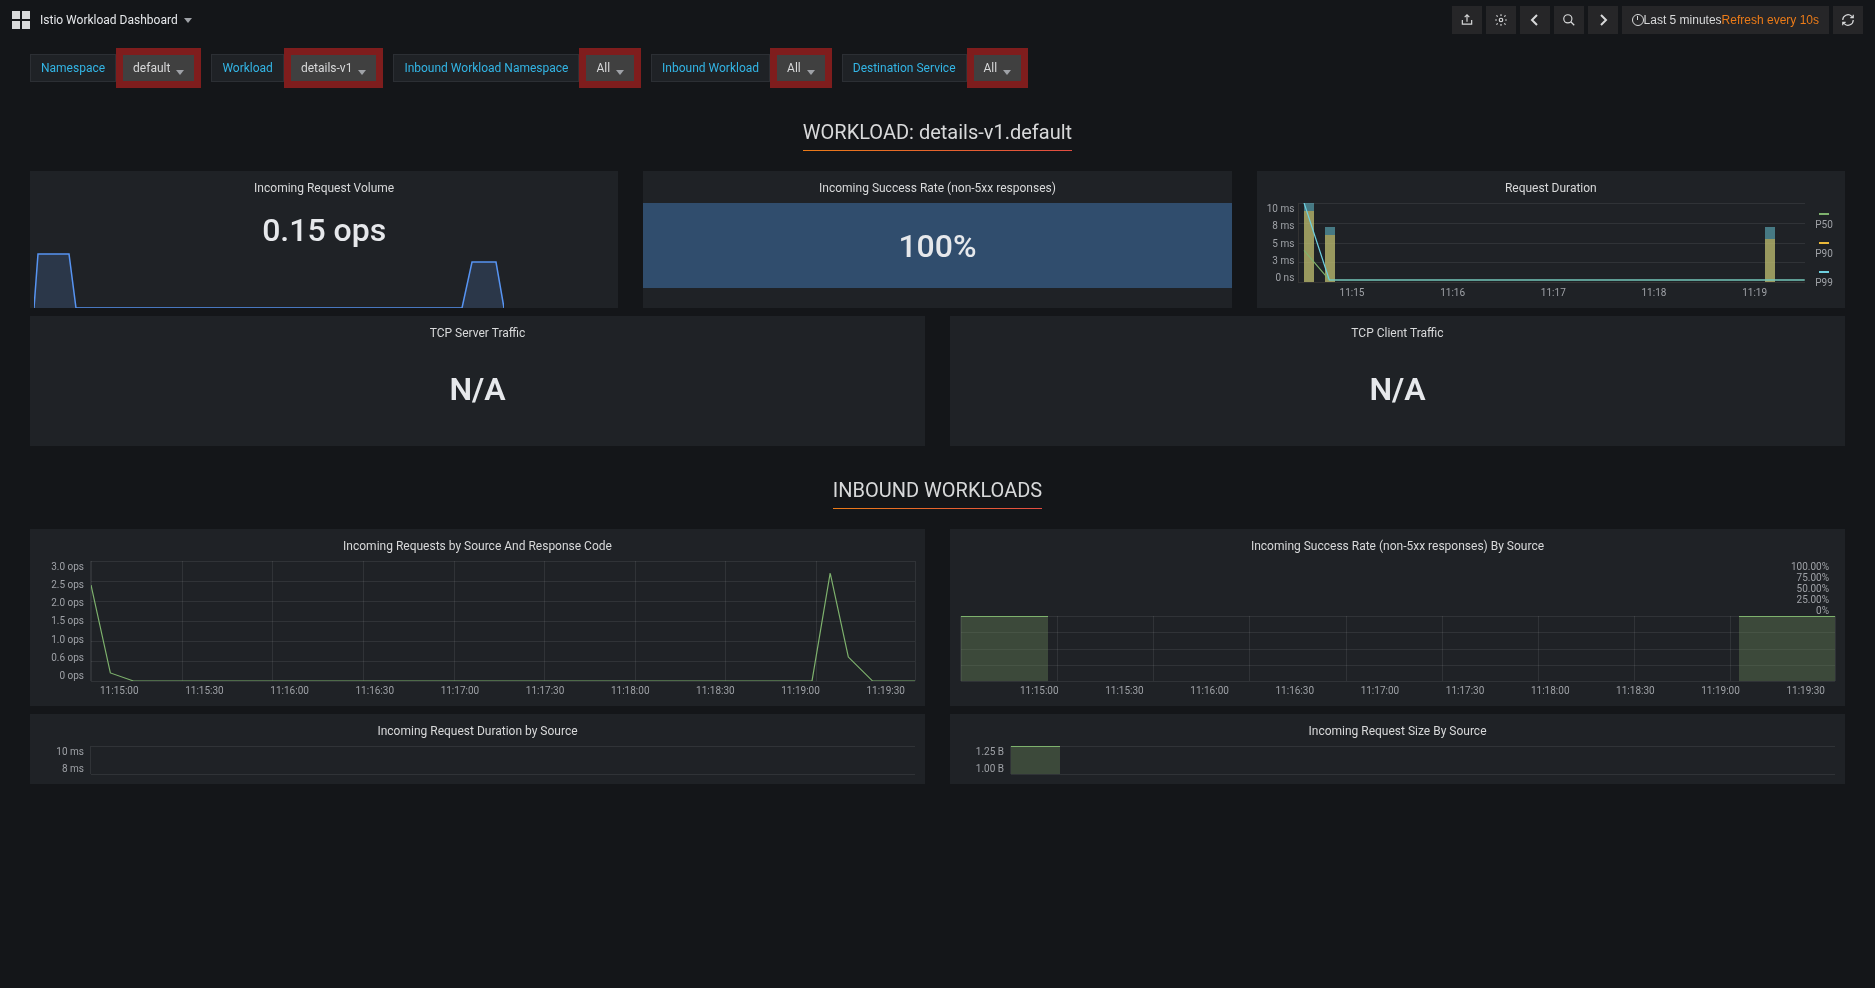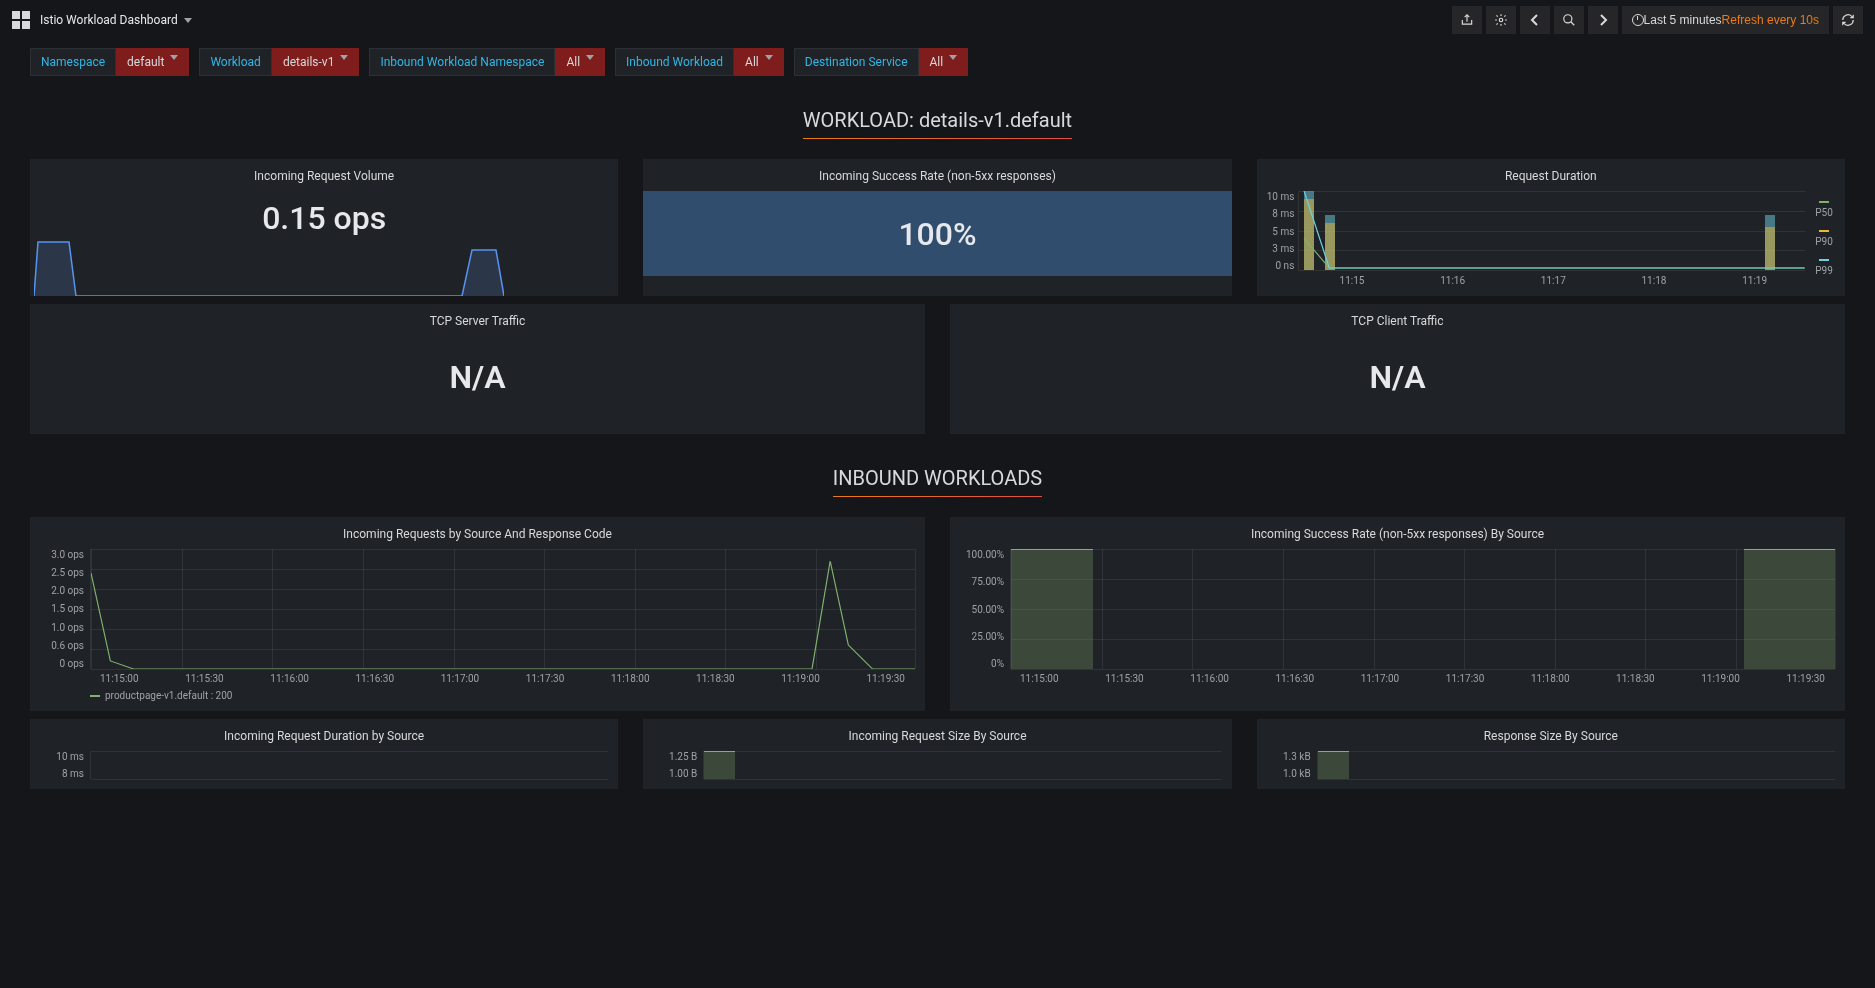"default" .filter-value { align-items: flex-start -> flex-end; background: #7f1d1d -> #404040; border: 1px solid #7f1d1d -> 7px solid #7f1d1d }
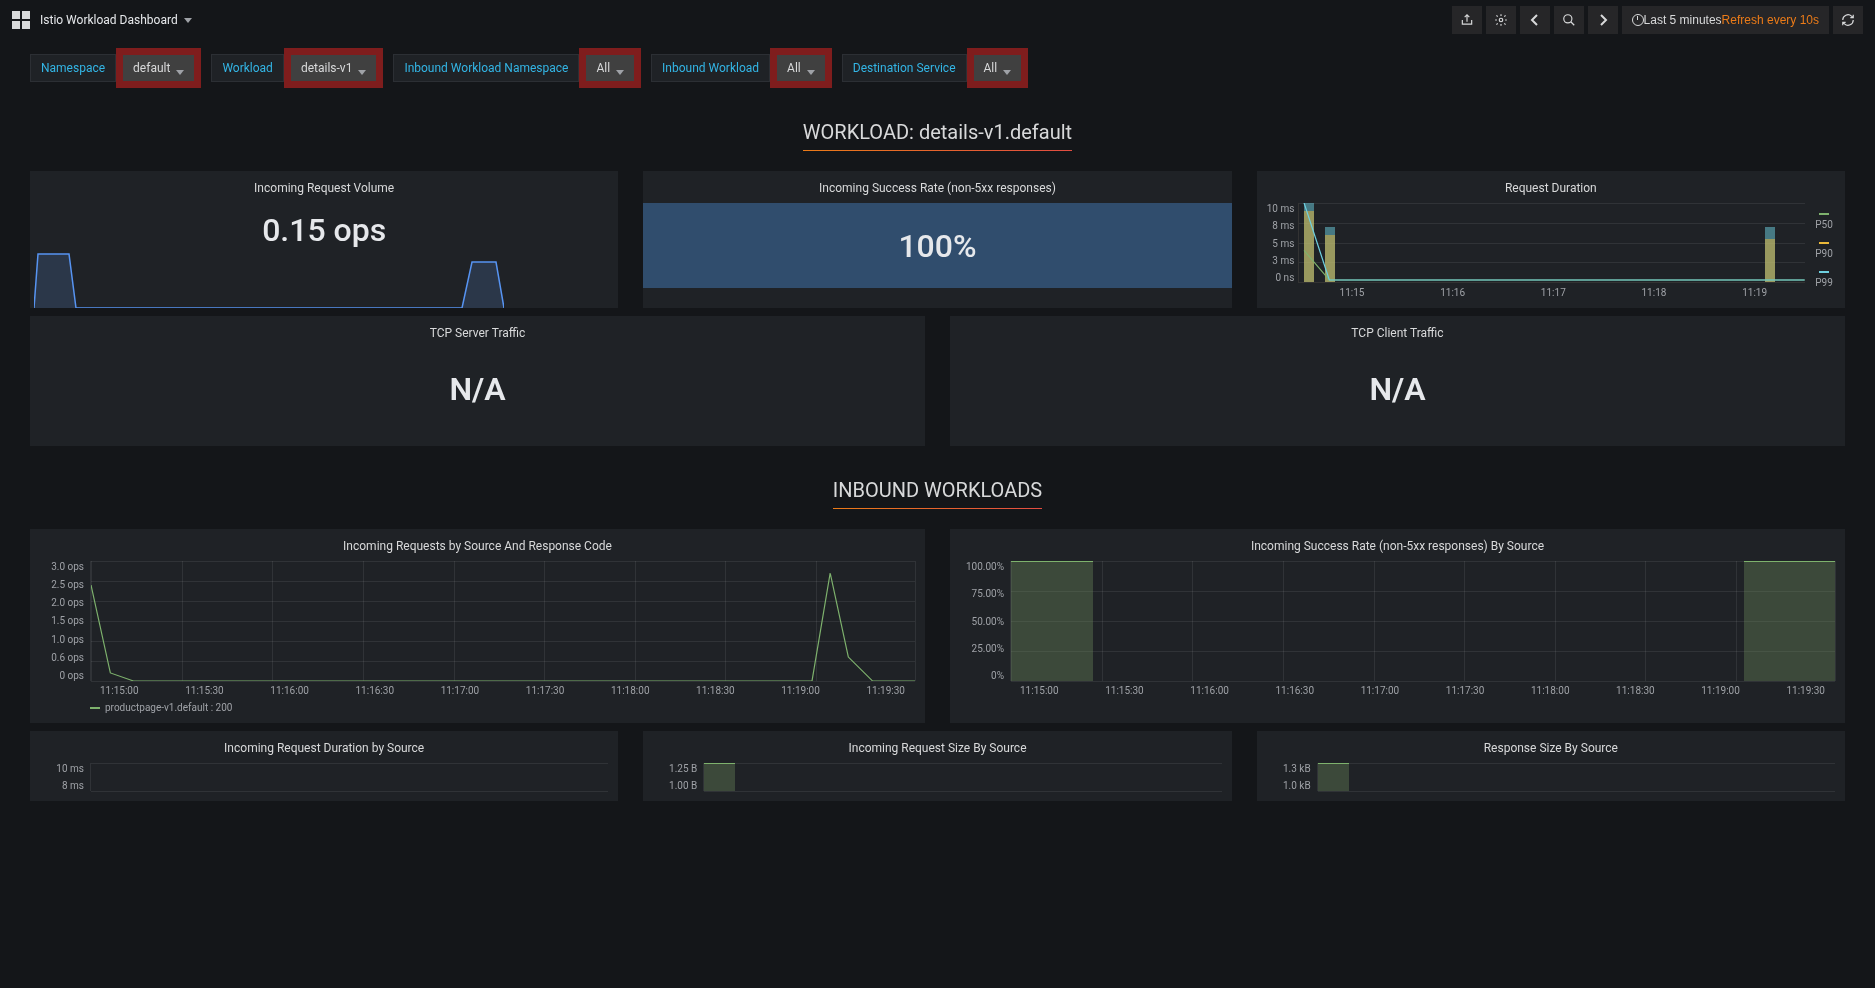"100.00%" div.graph-body { flex-direction: none -> column }
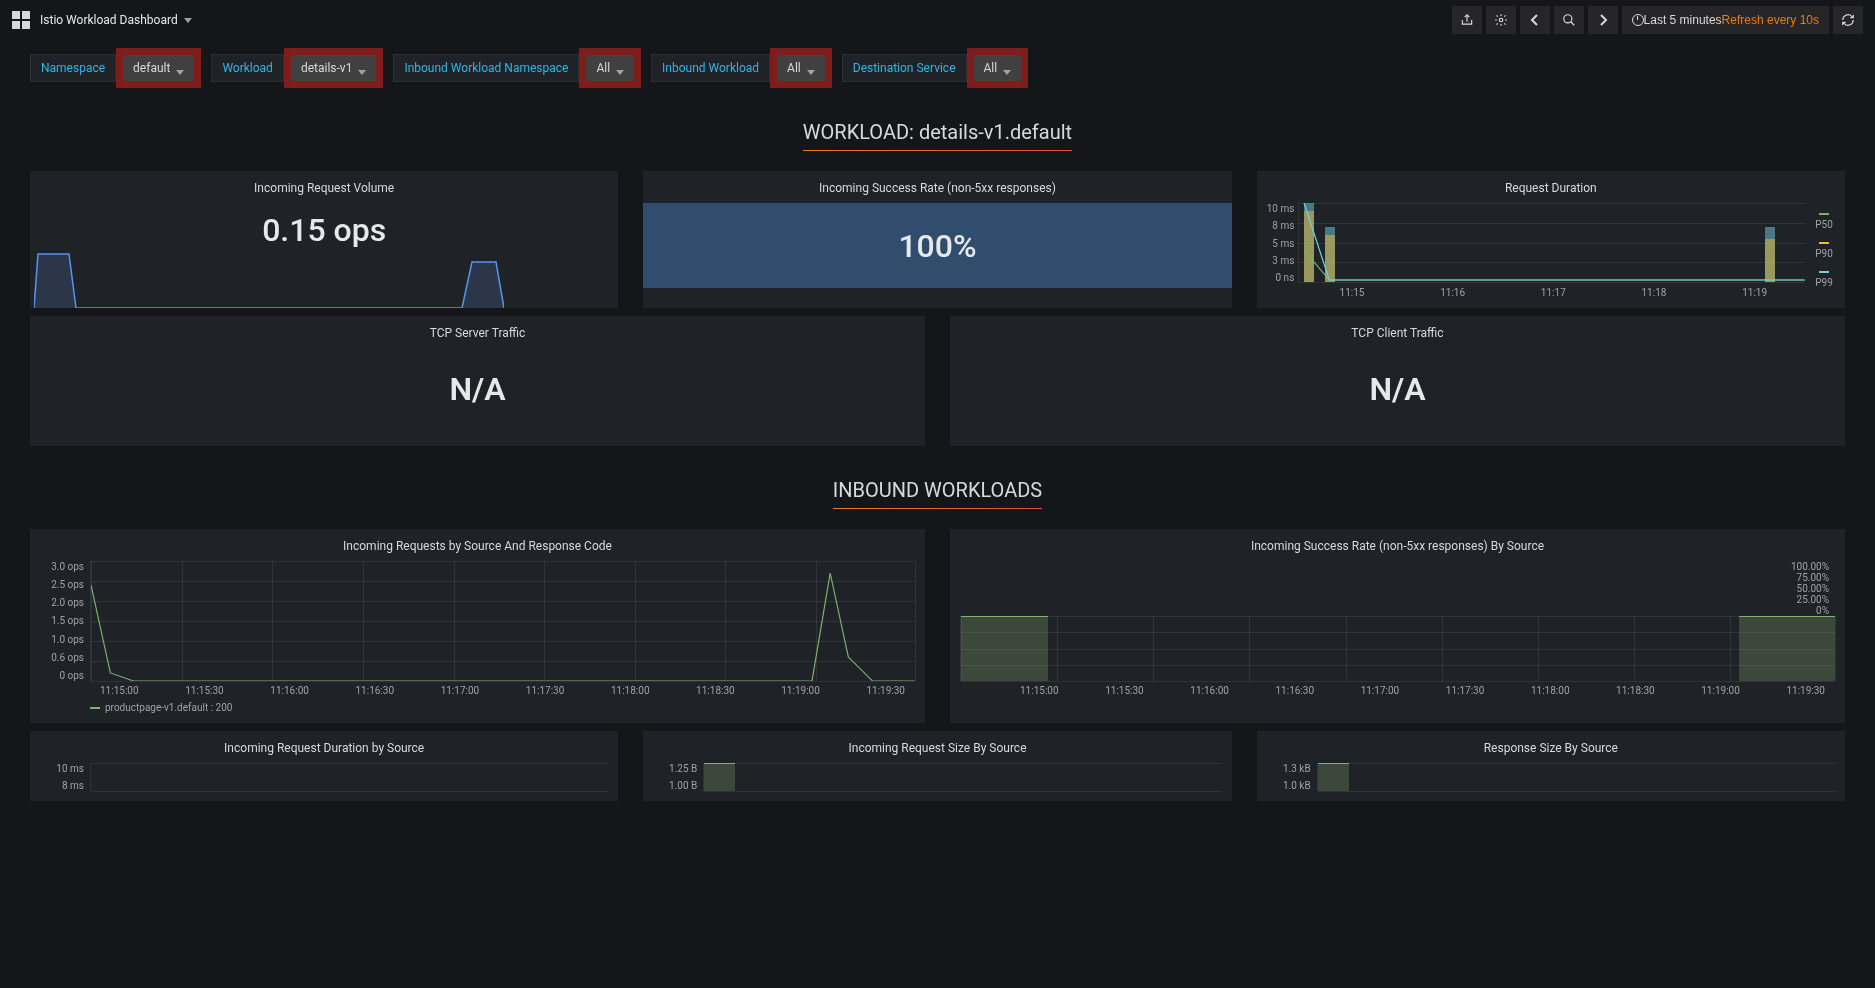"productpage-v1.default : 200" div.graph-legend { html: <div> <span></span> <span>productpage-v1.default : 200</span> </div> -> none }
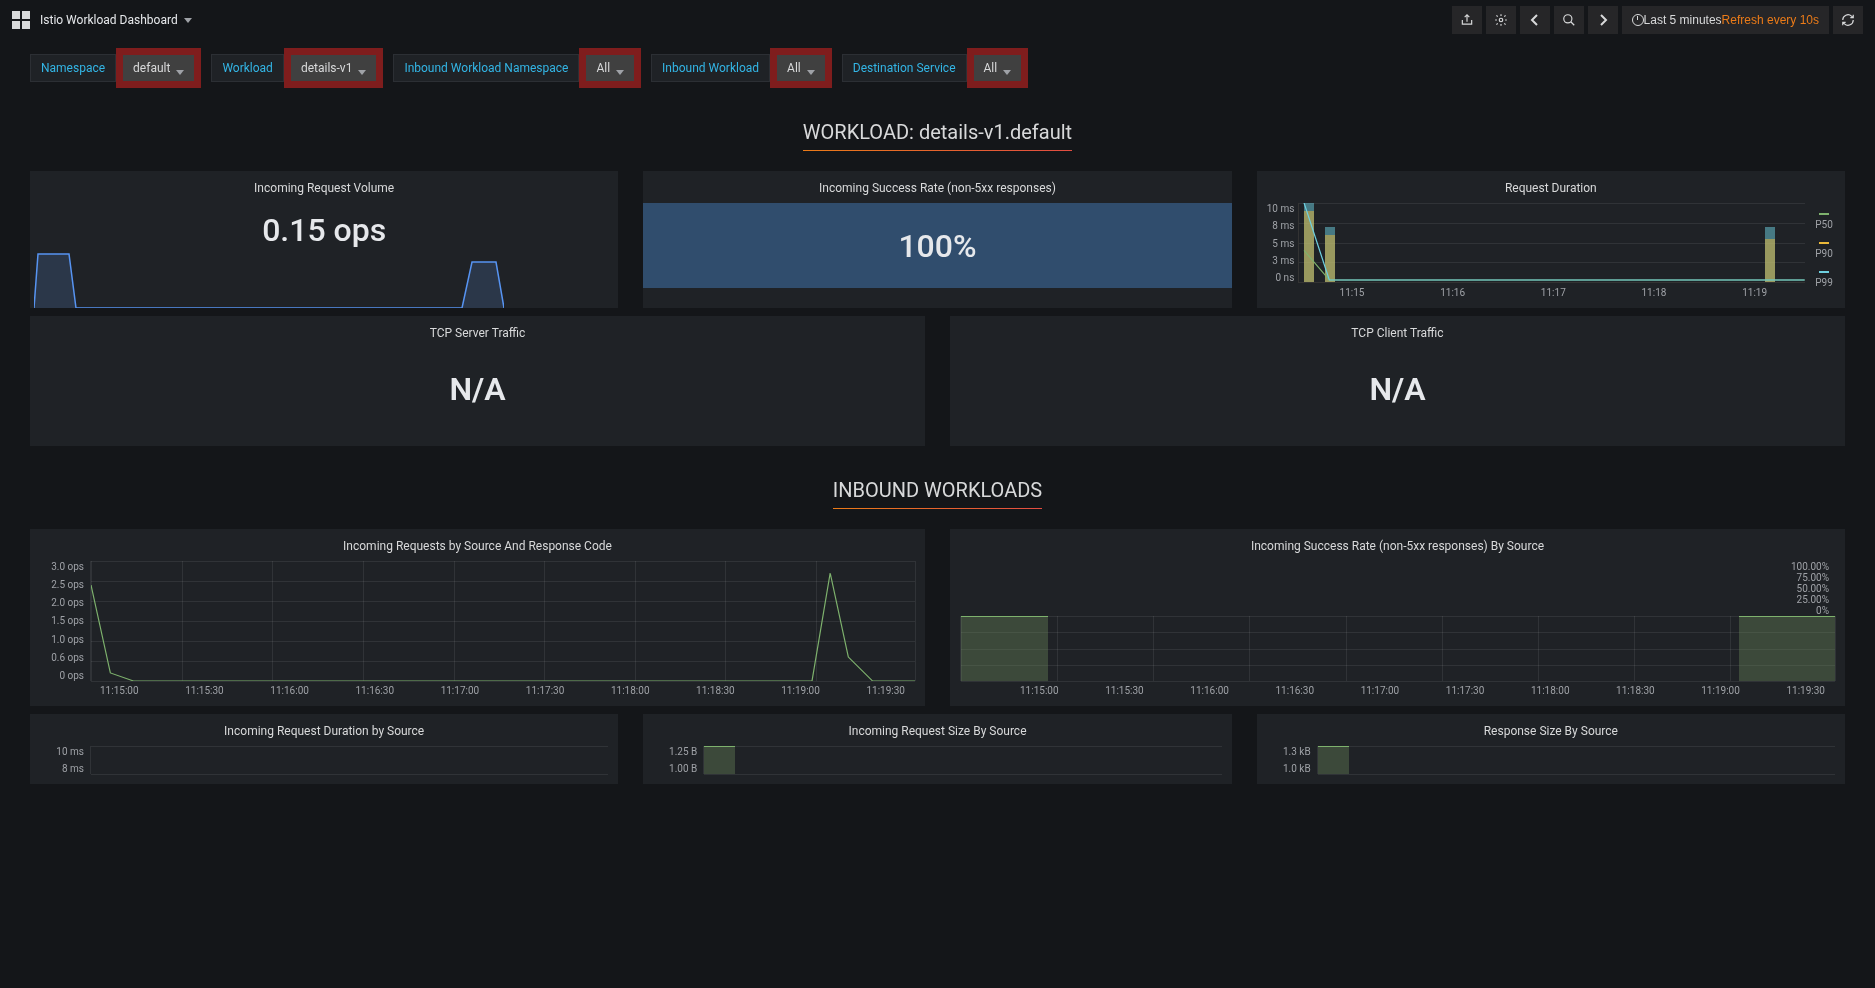"Response Size By Source" div.panel { html: <div> <div>Response Size By Source</div> <div> <div> <span>1.3 kB</span> <span>1.0 kB</span> </div> <div> <div></div> <div></div> <div></div> </div> </div> </div> -> none }
